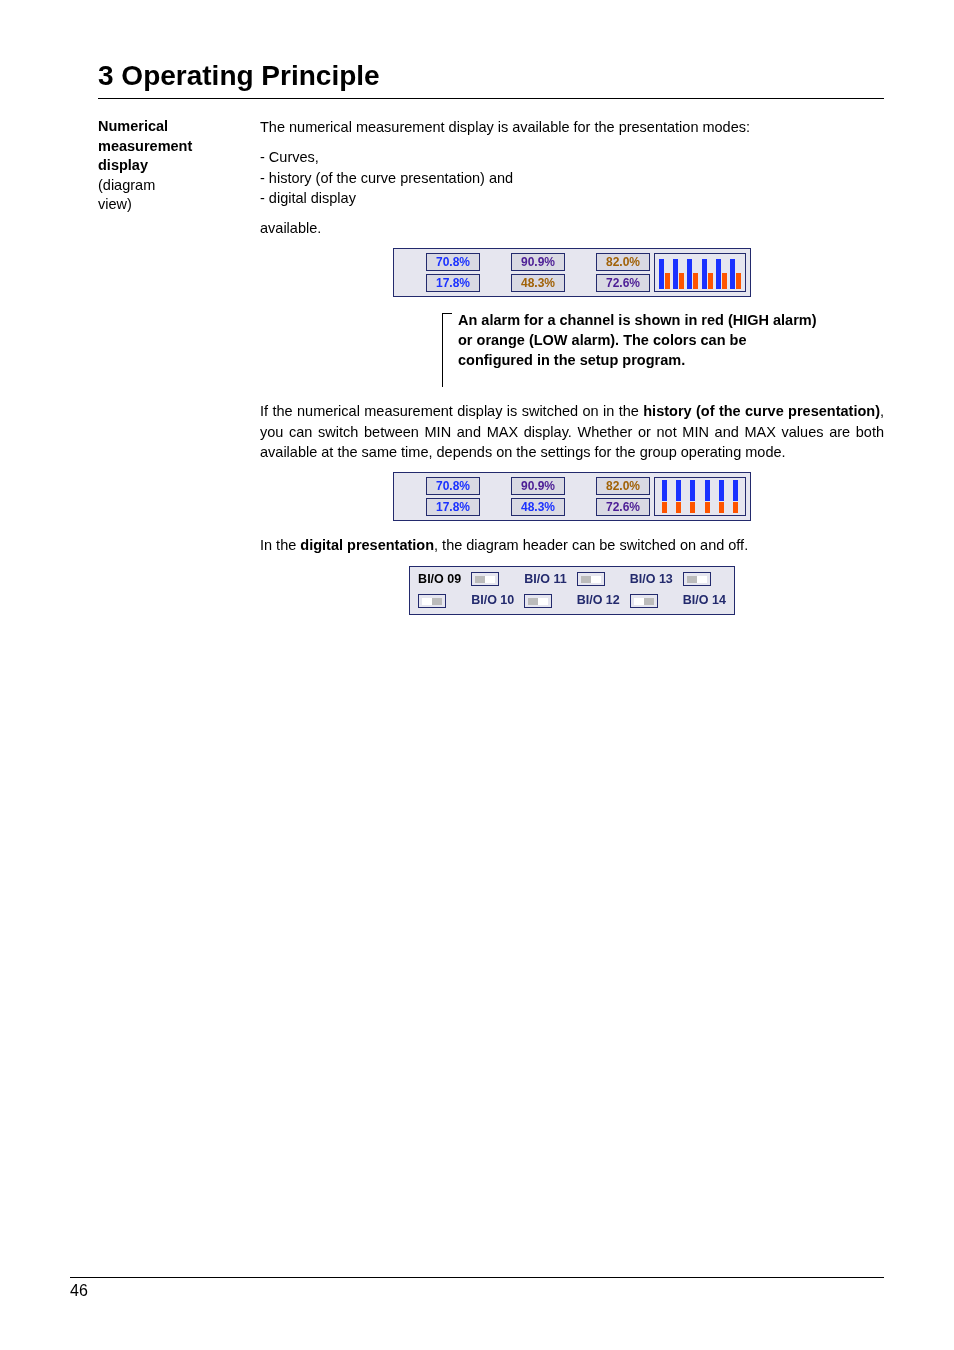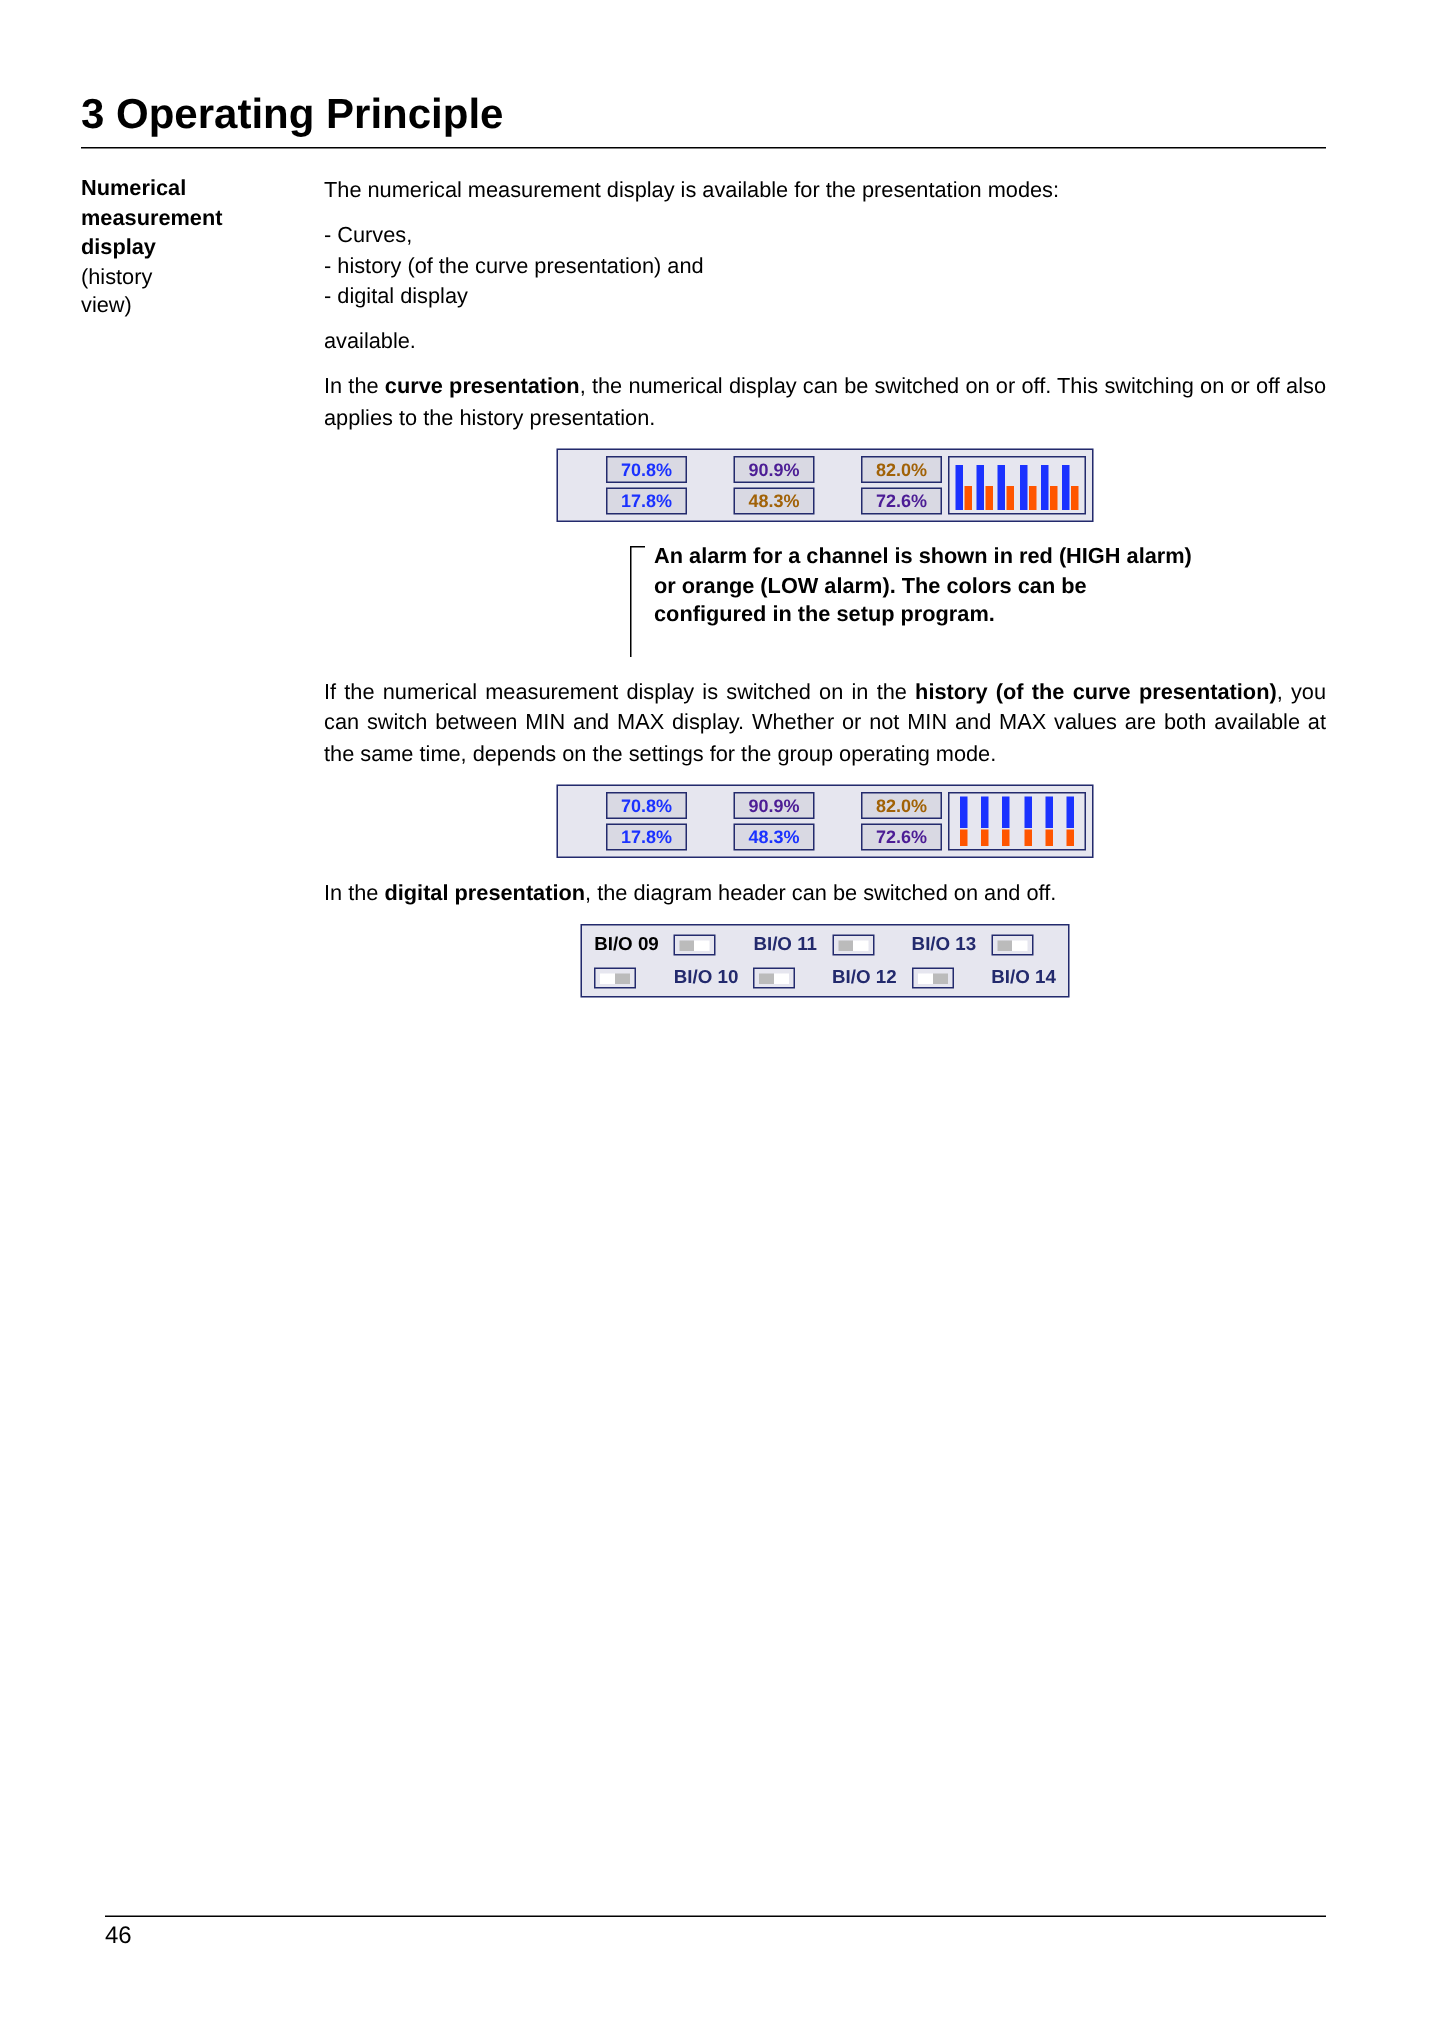"3 Operating Principle" .page { padding: 60px 70px 50px 54px -> 60px 70px 50px 98px }
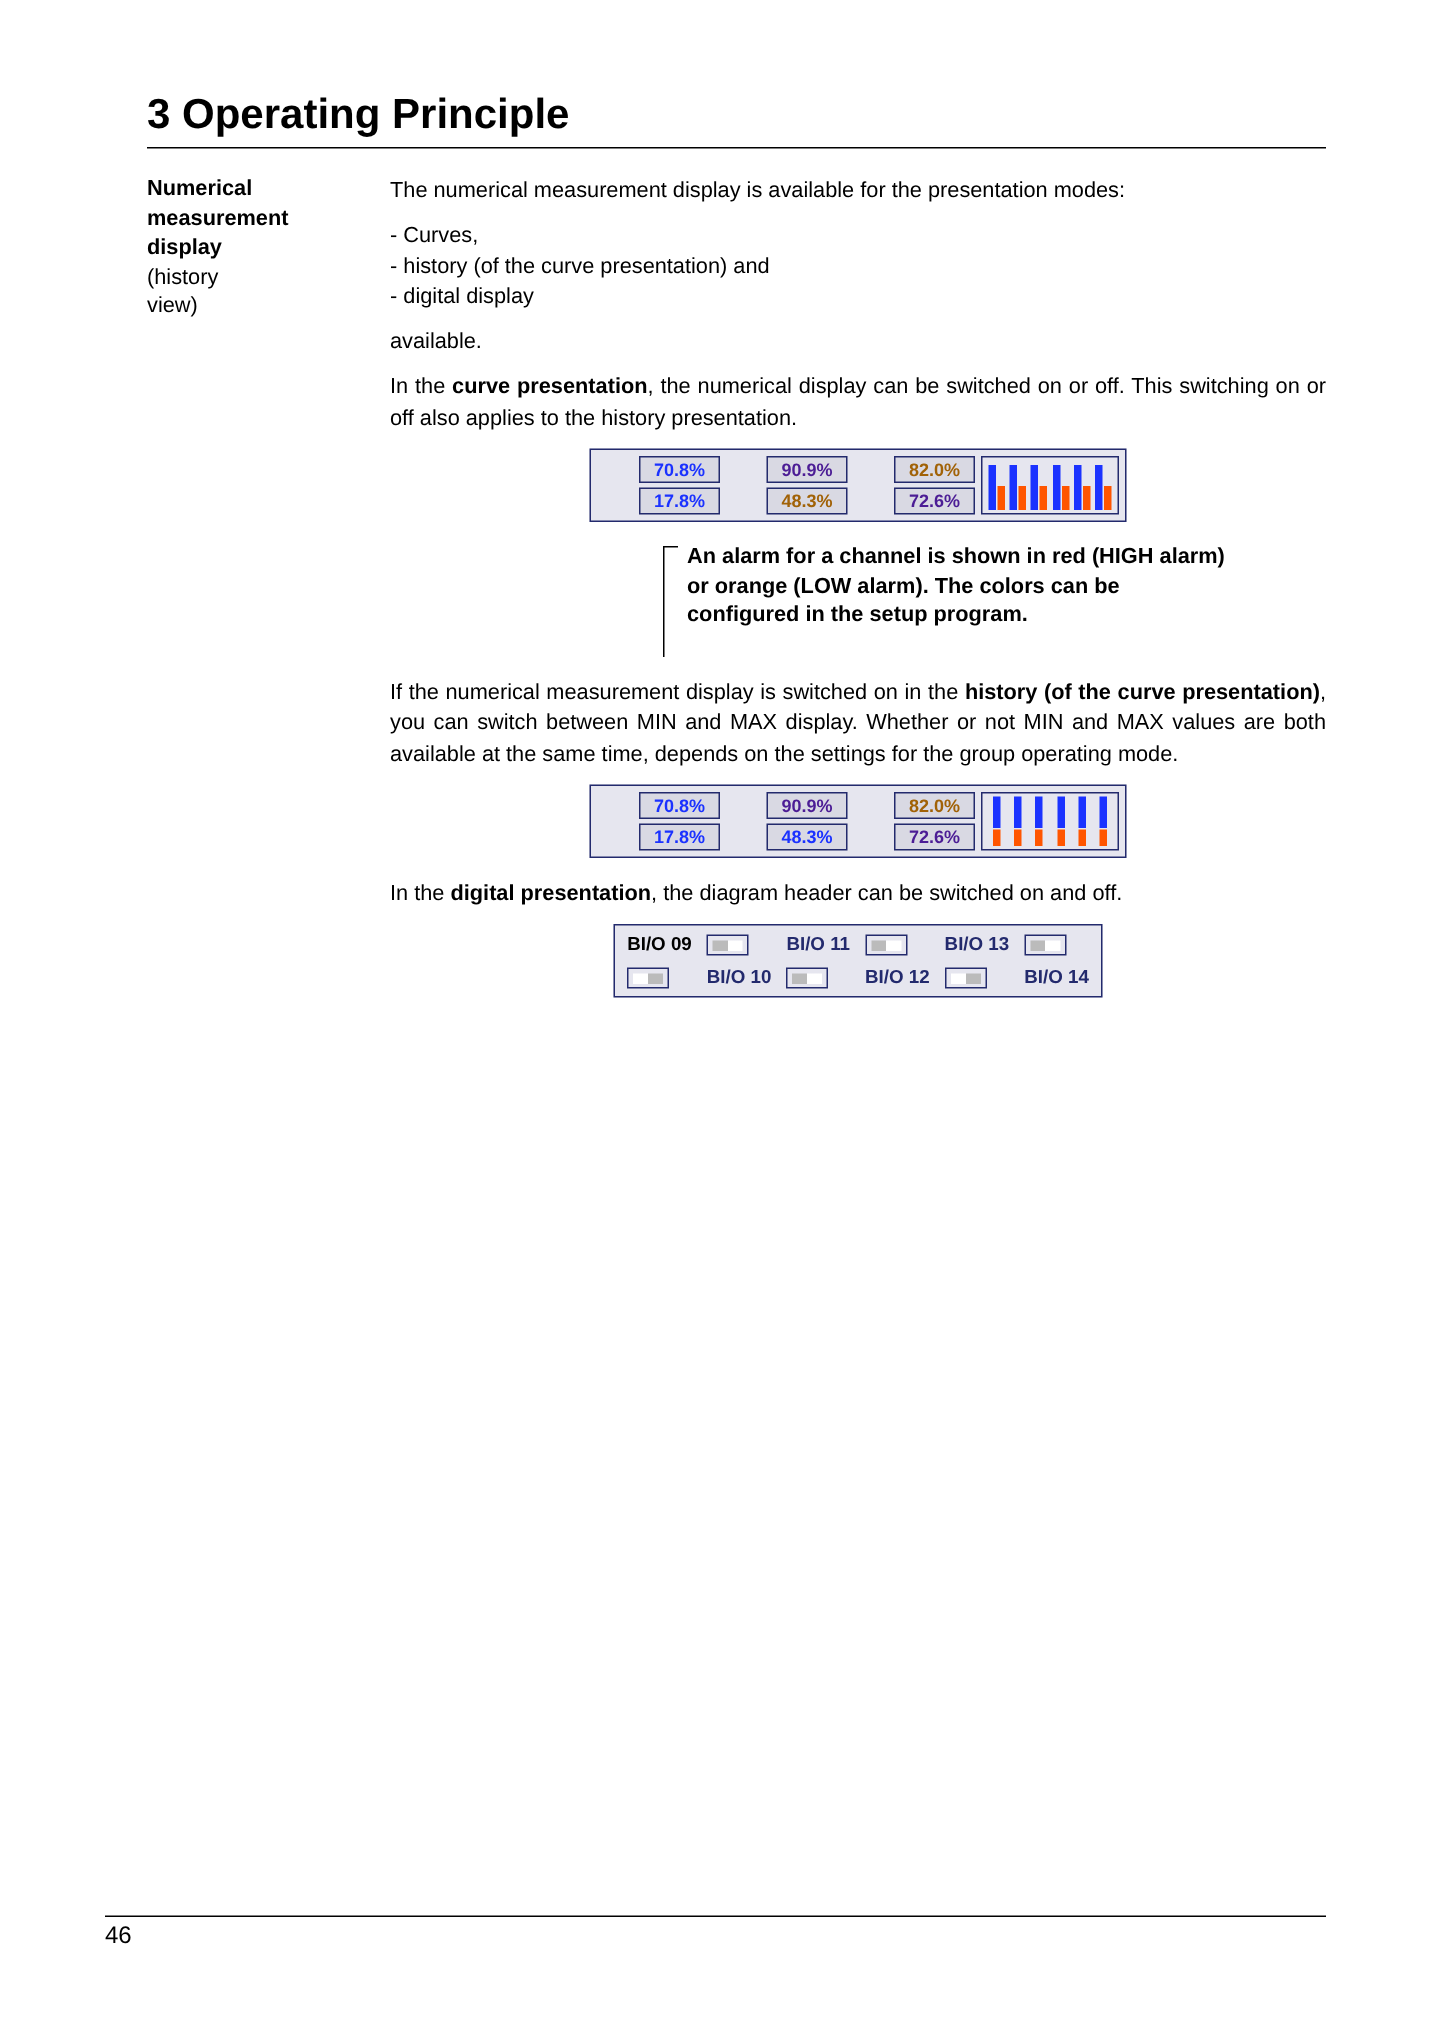"(history" span { text: history -> diagram }
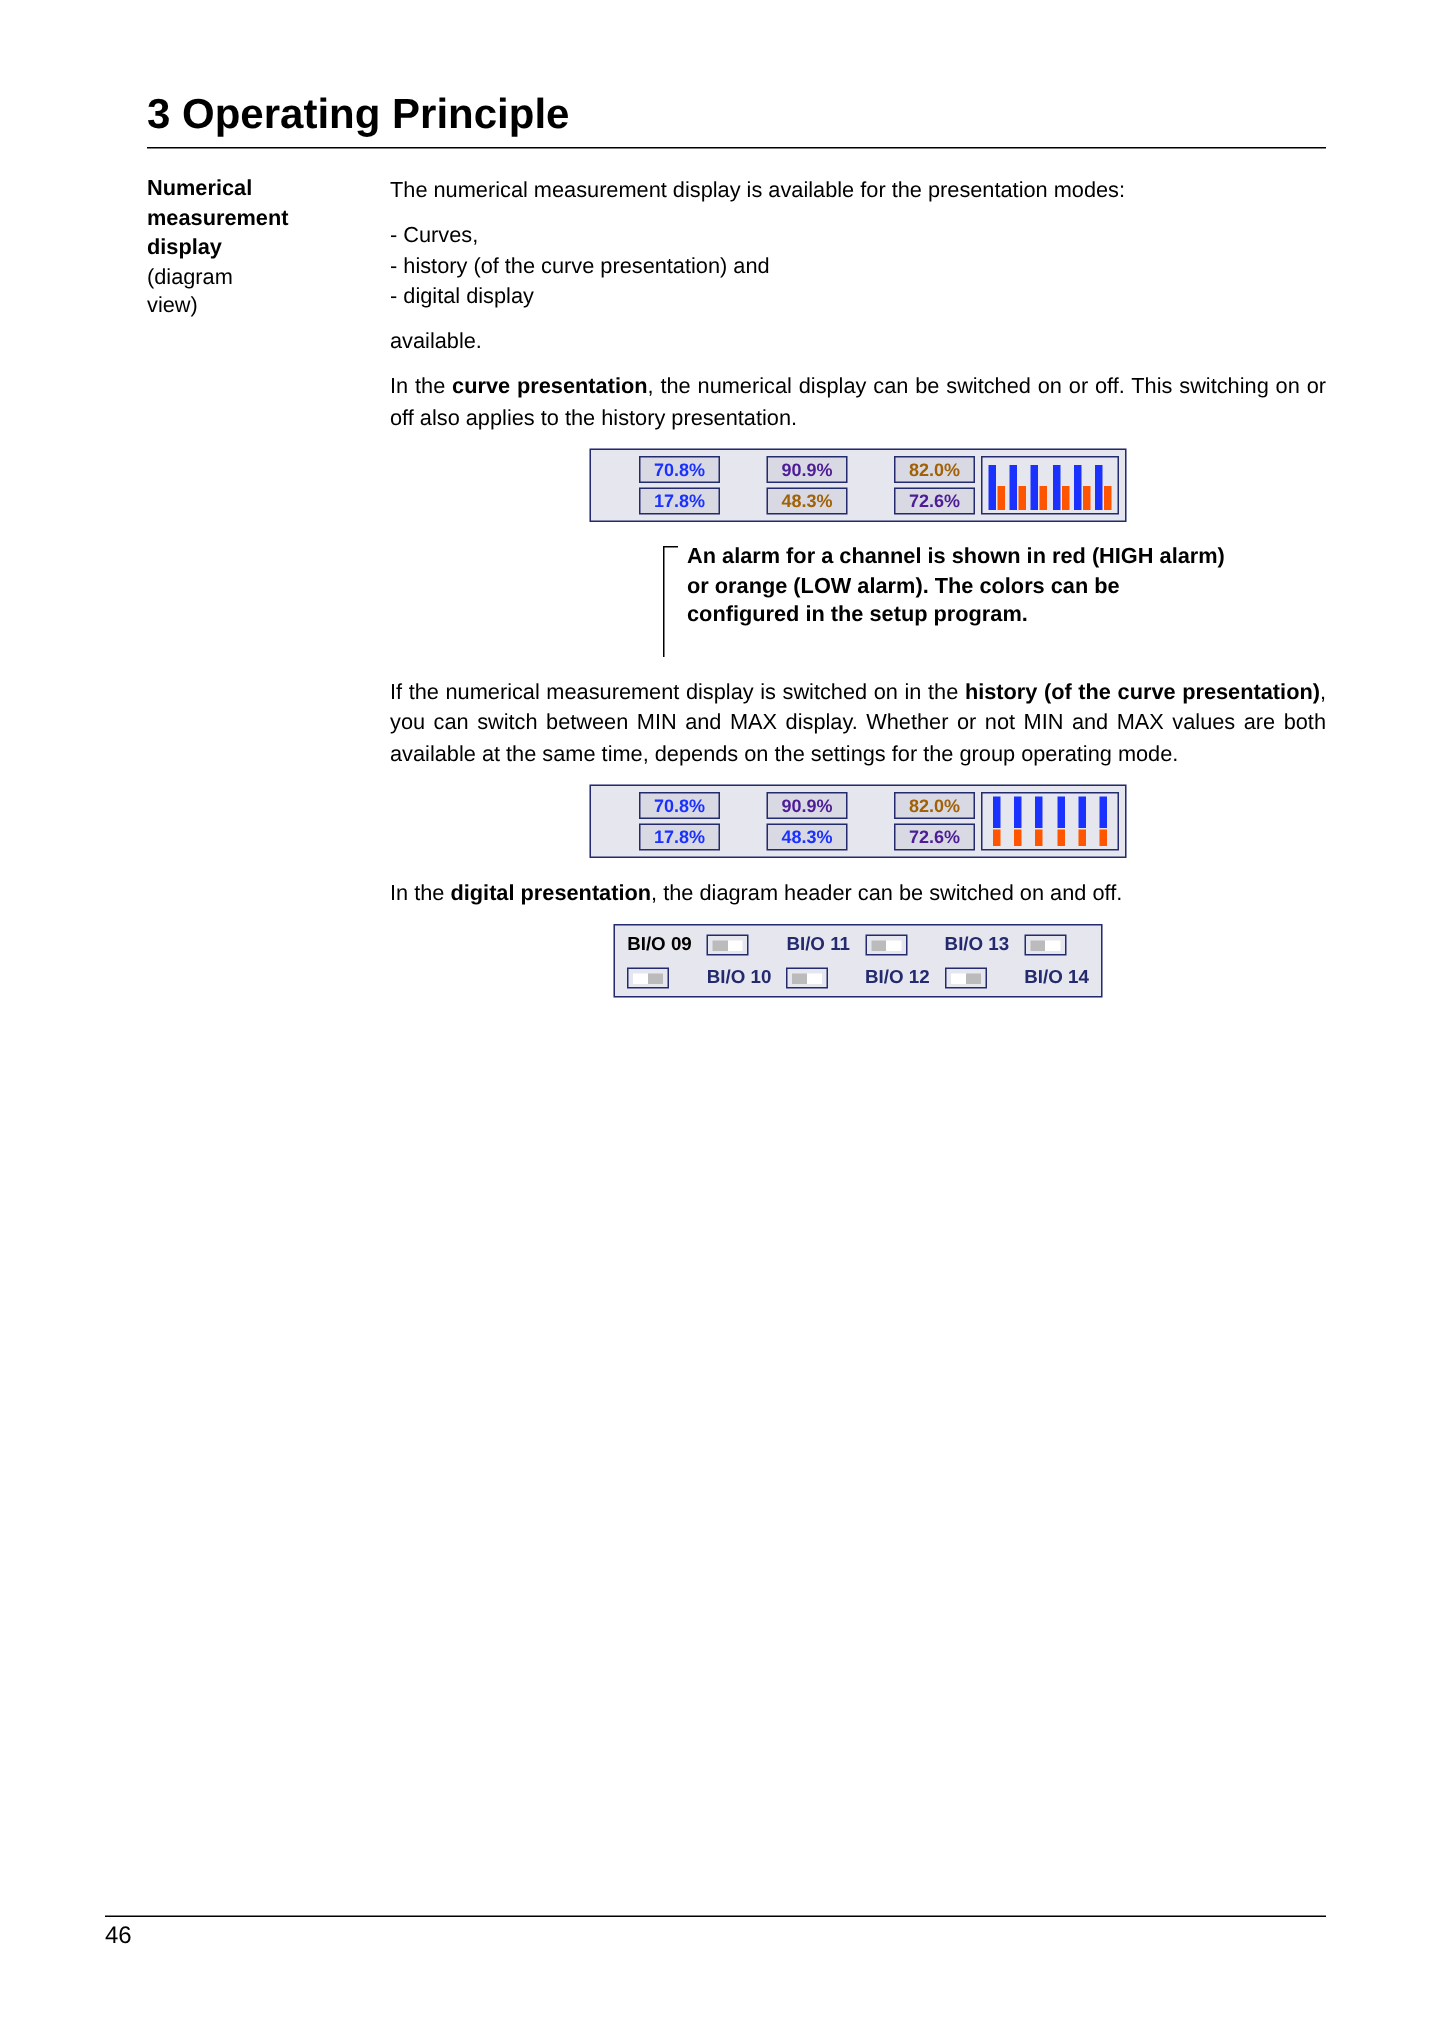"In the curve presentation, the" p.justify { html: <p> <span>In the </span><b>curve presentation</b><span>, the numerical display can be switched on or off. This switching on or off also applies to the history presentation.</span> </p> -> none }
